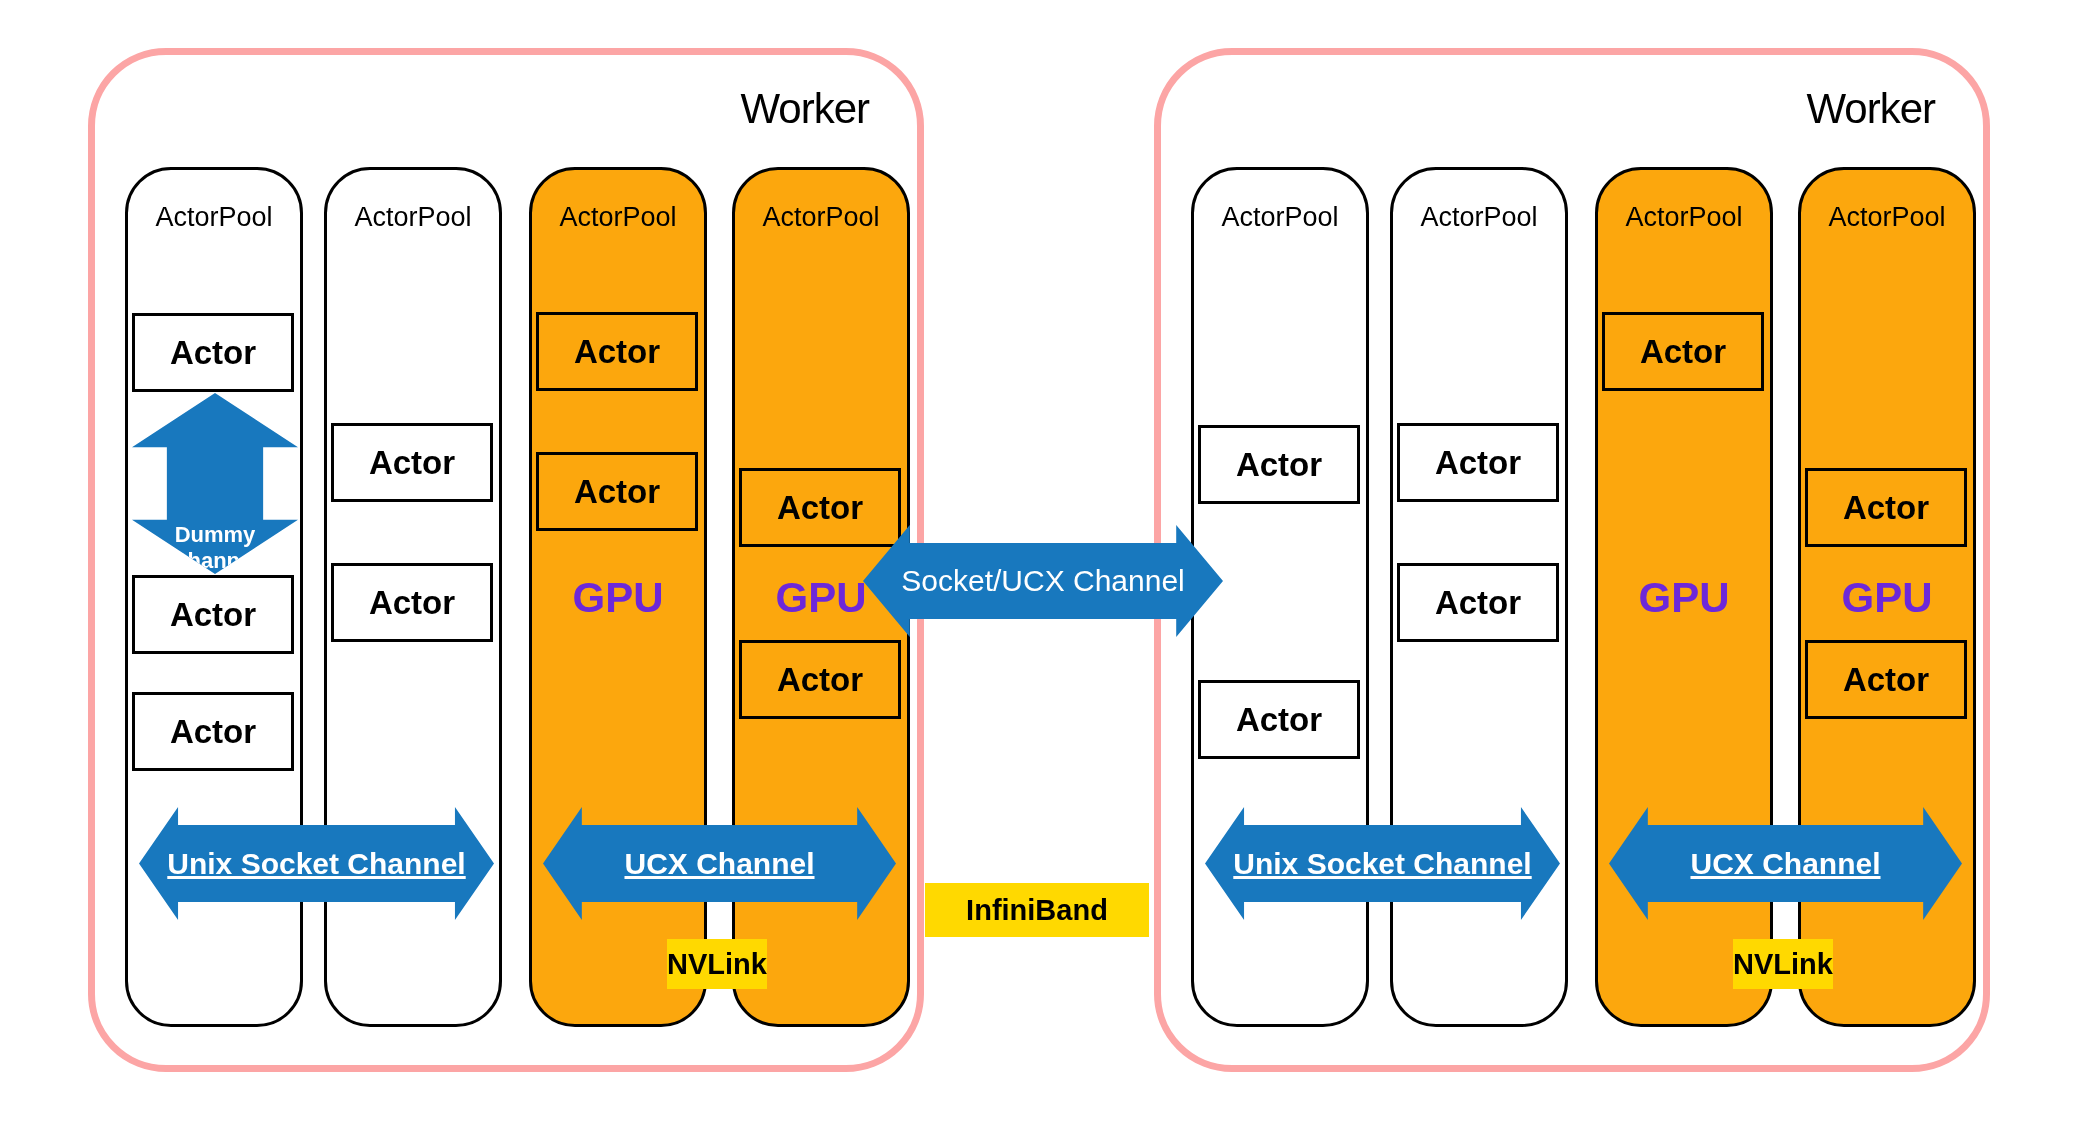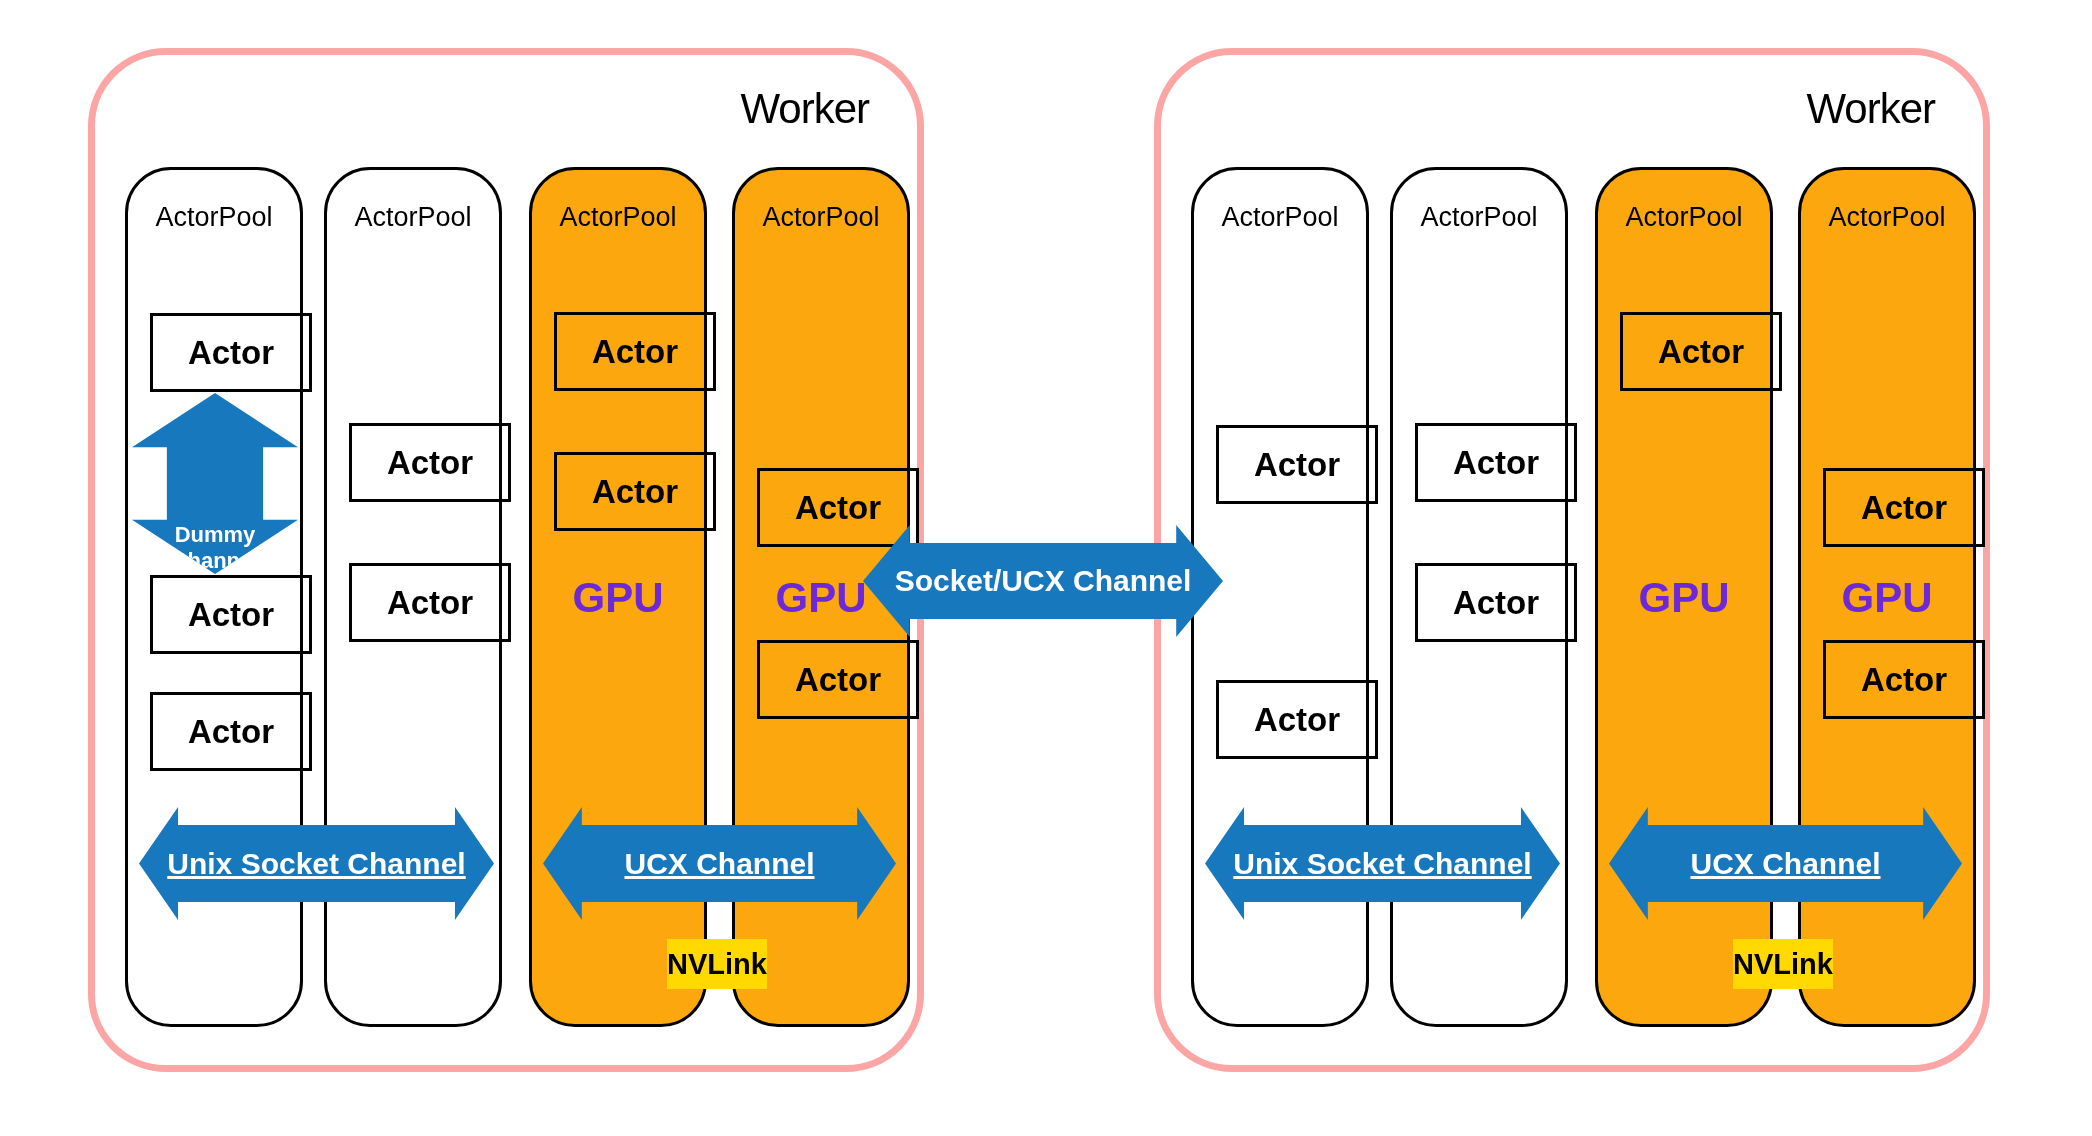"Actor" .actor { left: 22px -> 4px }
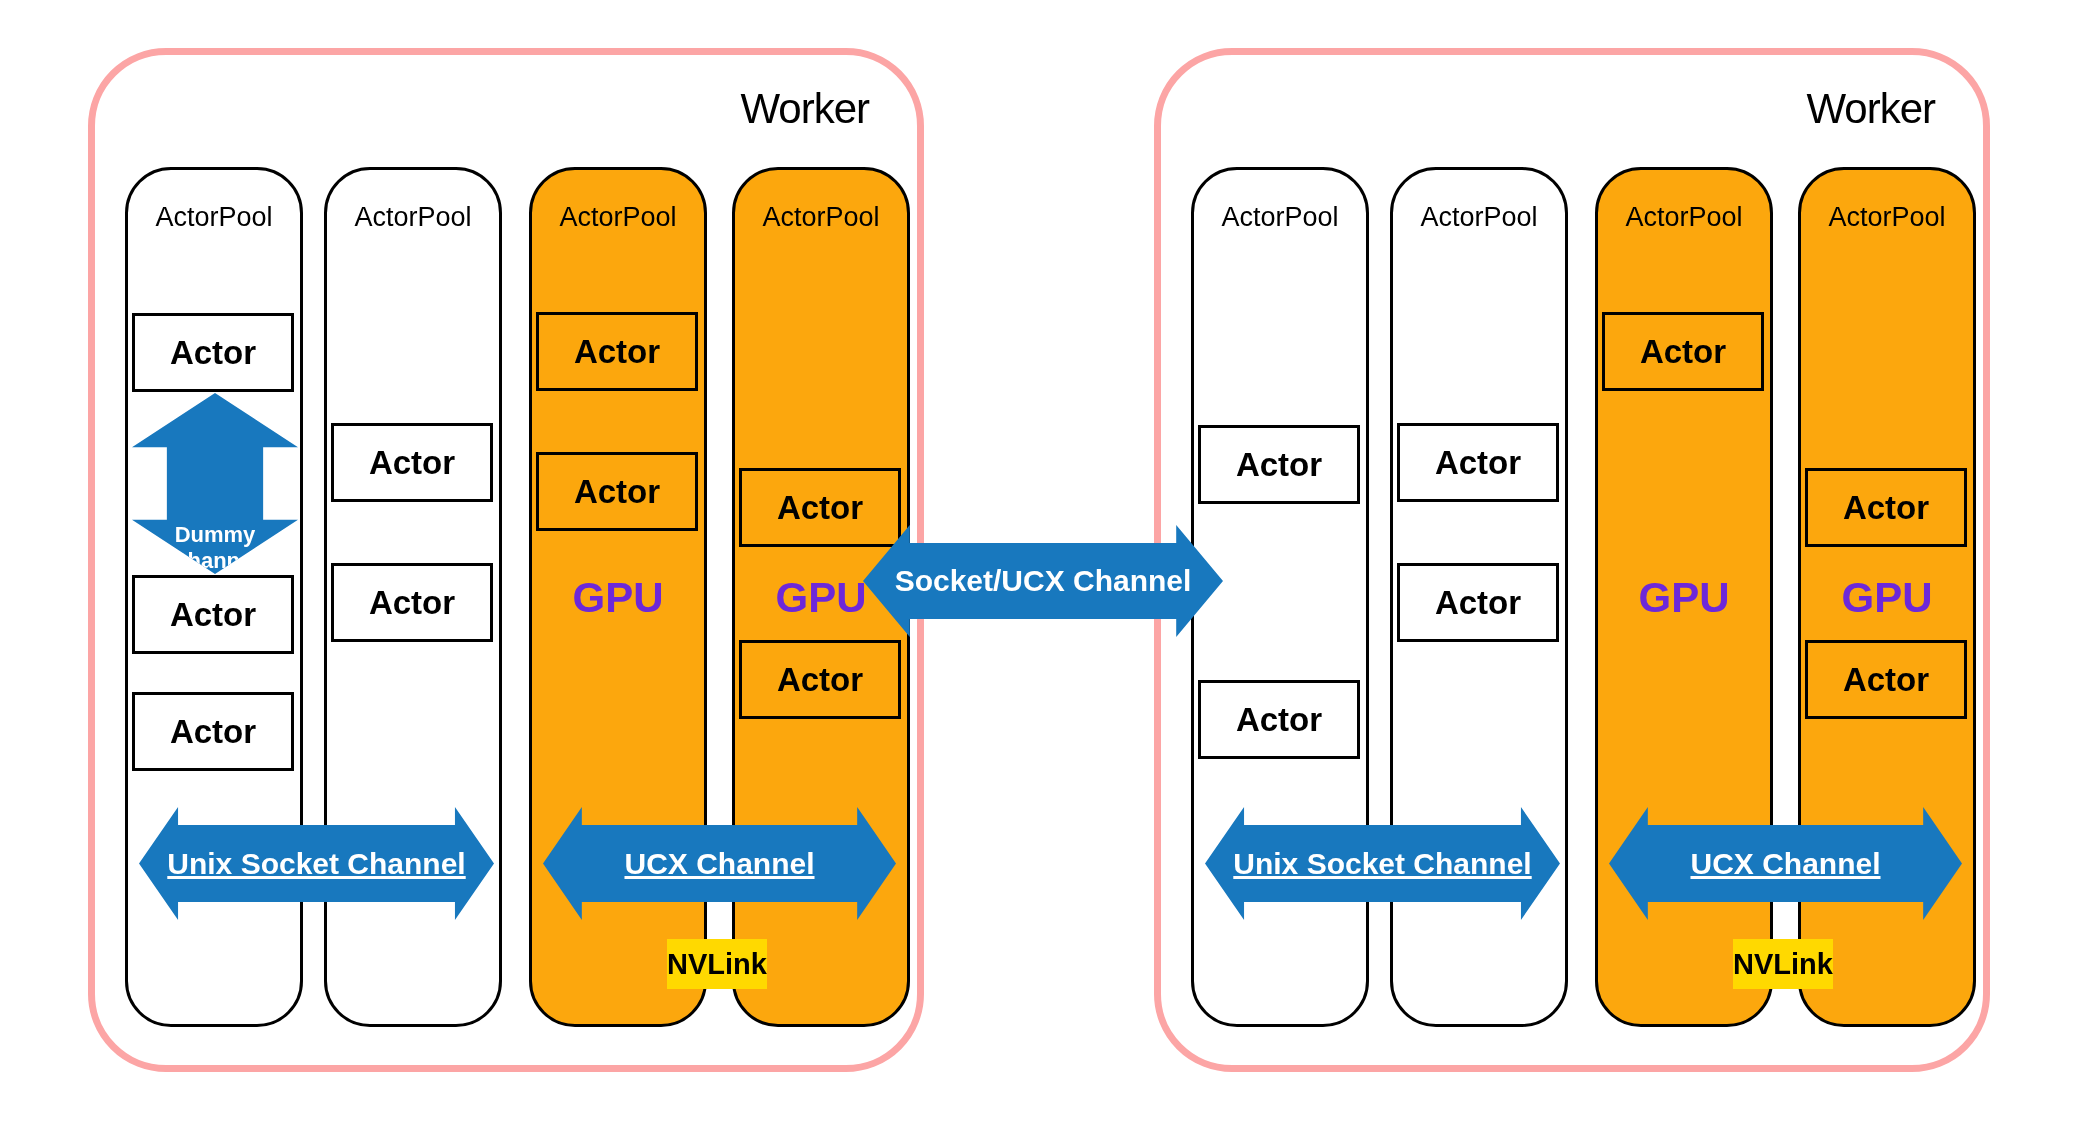"Socket/UCX Channel" .interlink span { font-weight: bold -> normal }
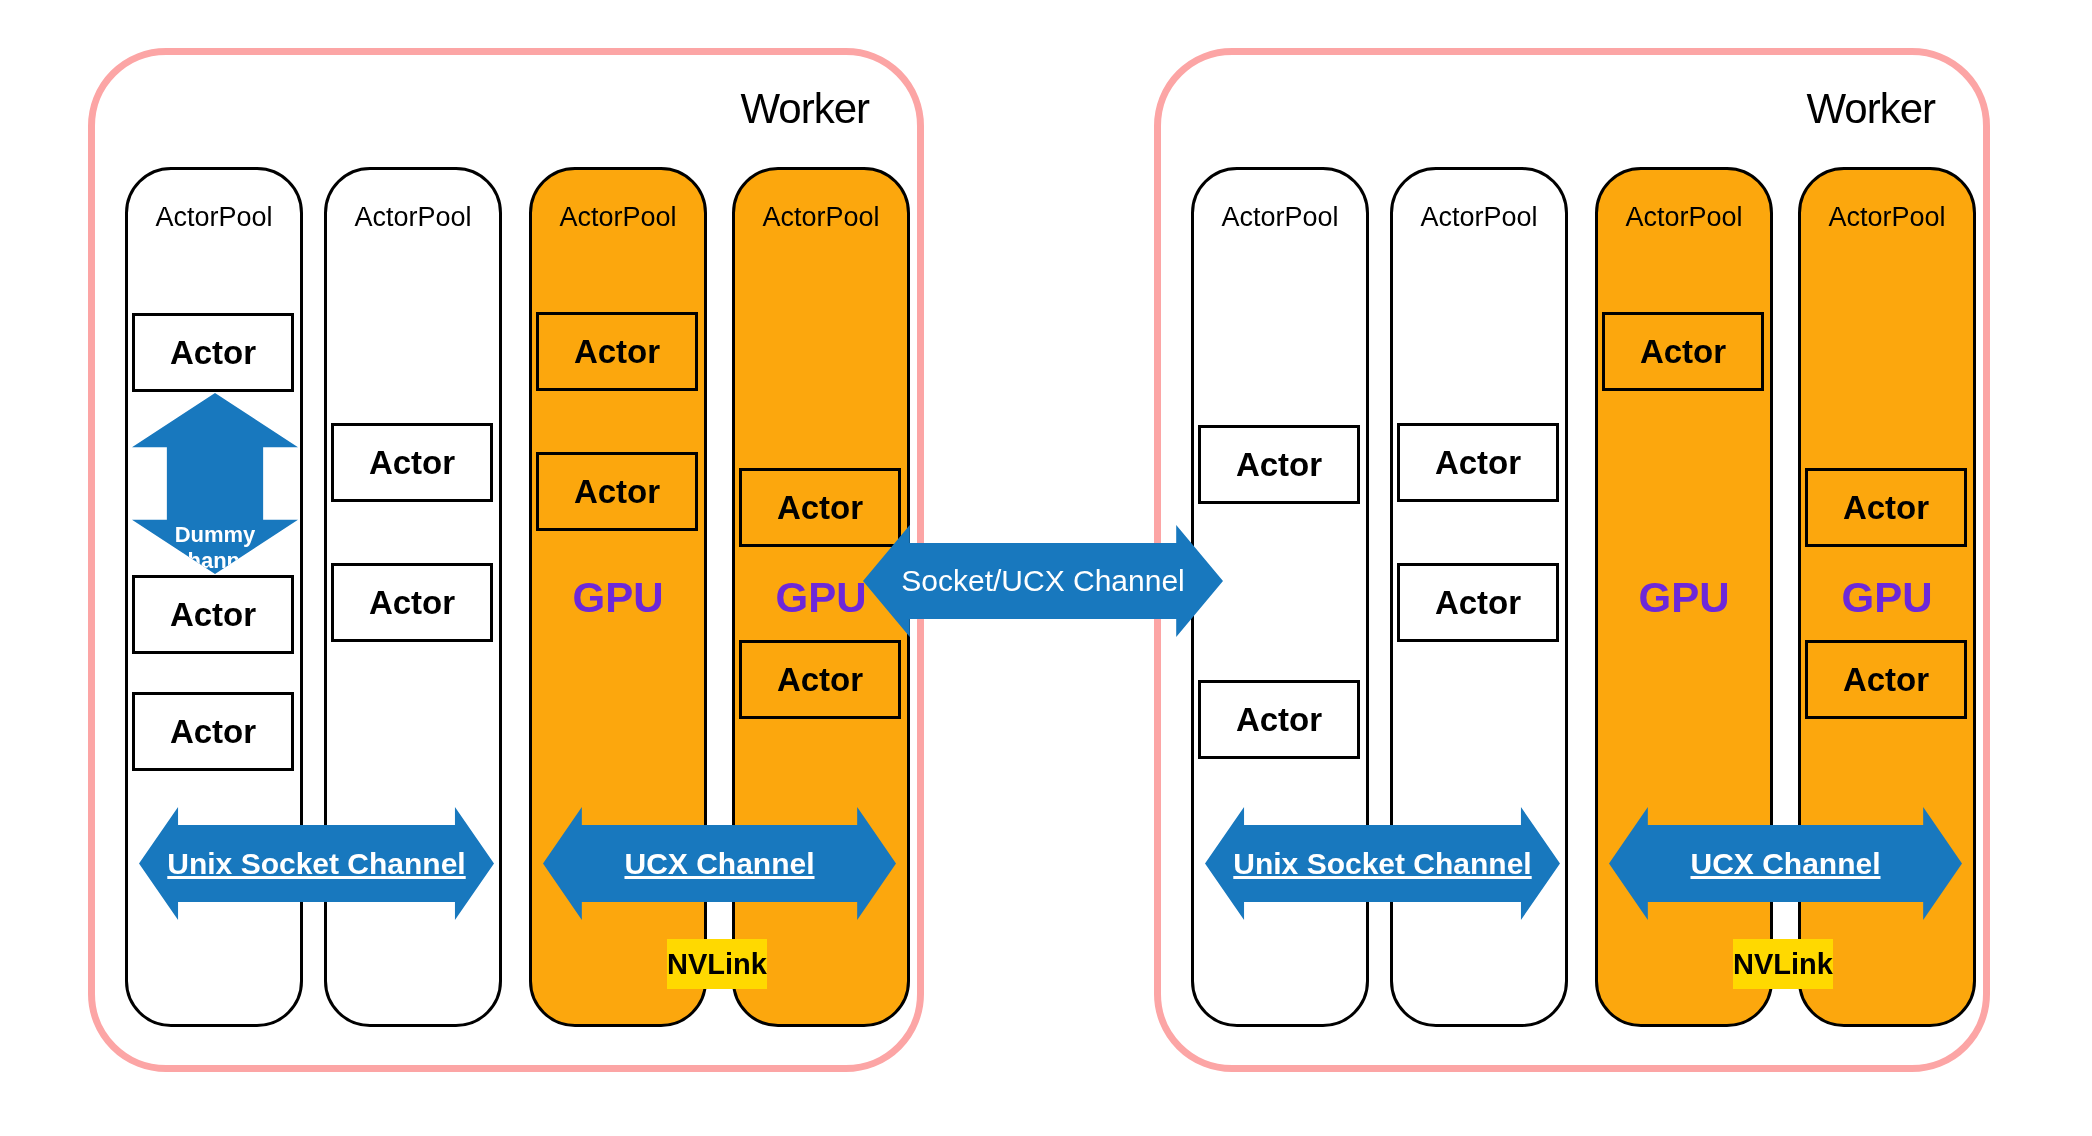"InfiniBand" div.infiniband { html: none -> <div>InfiniBand</div> }
